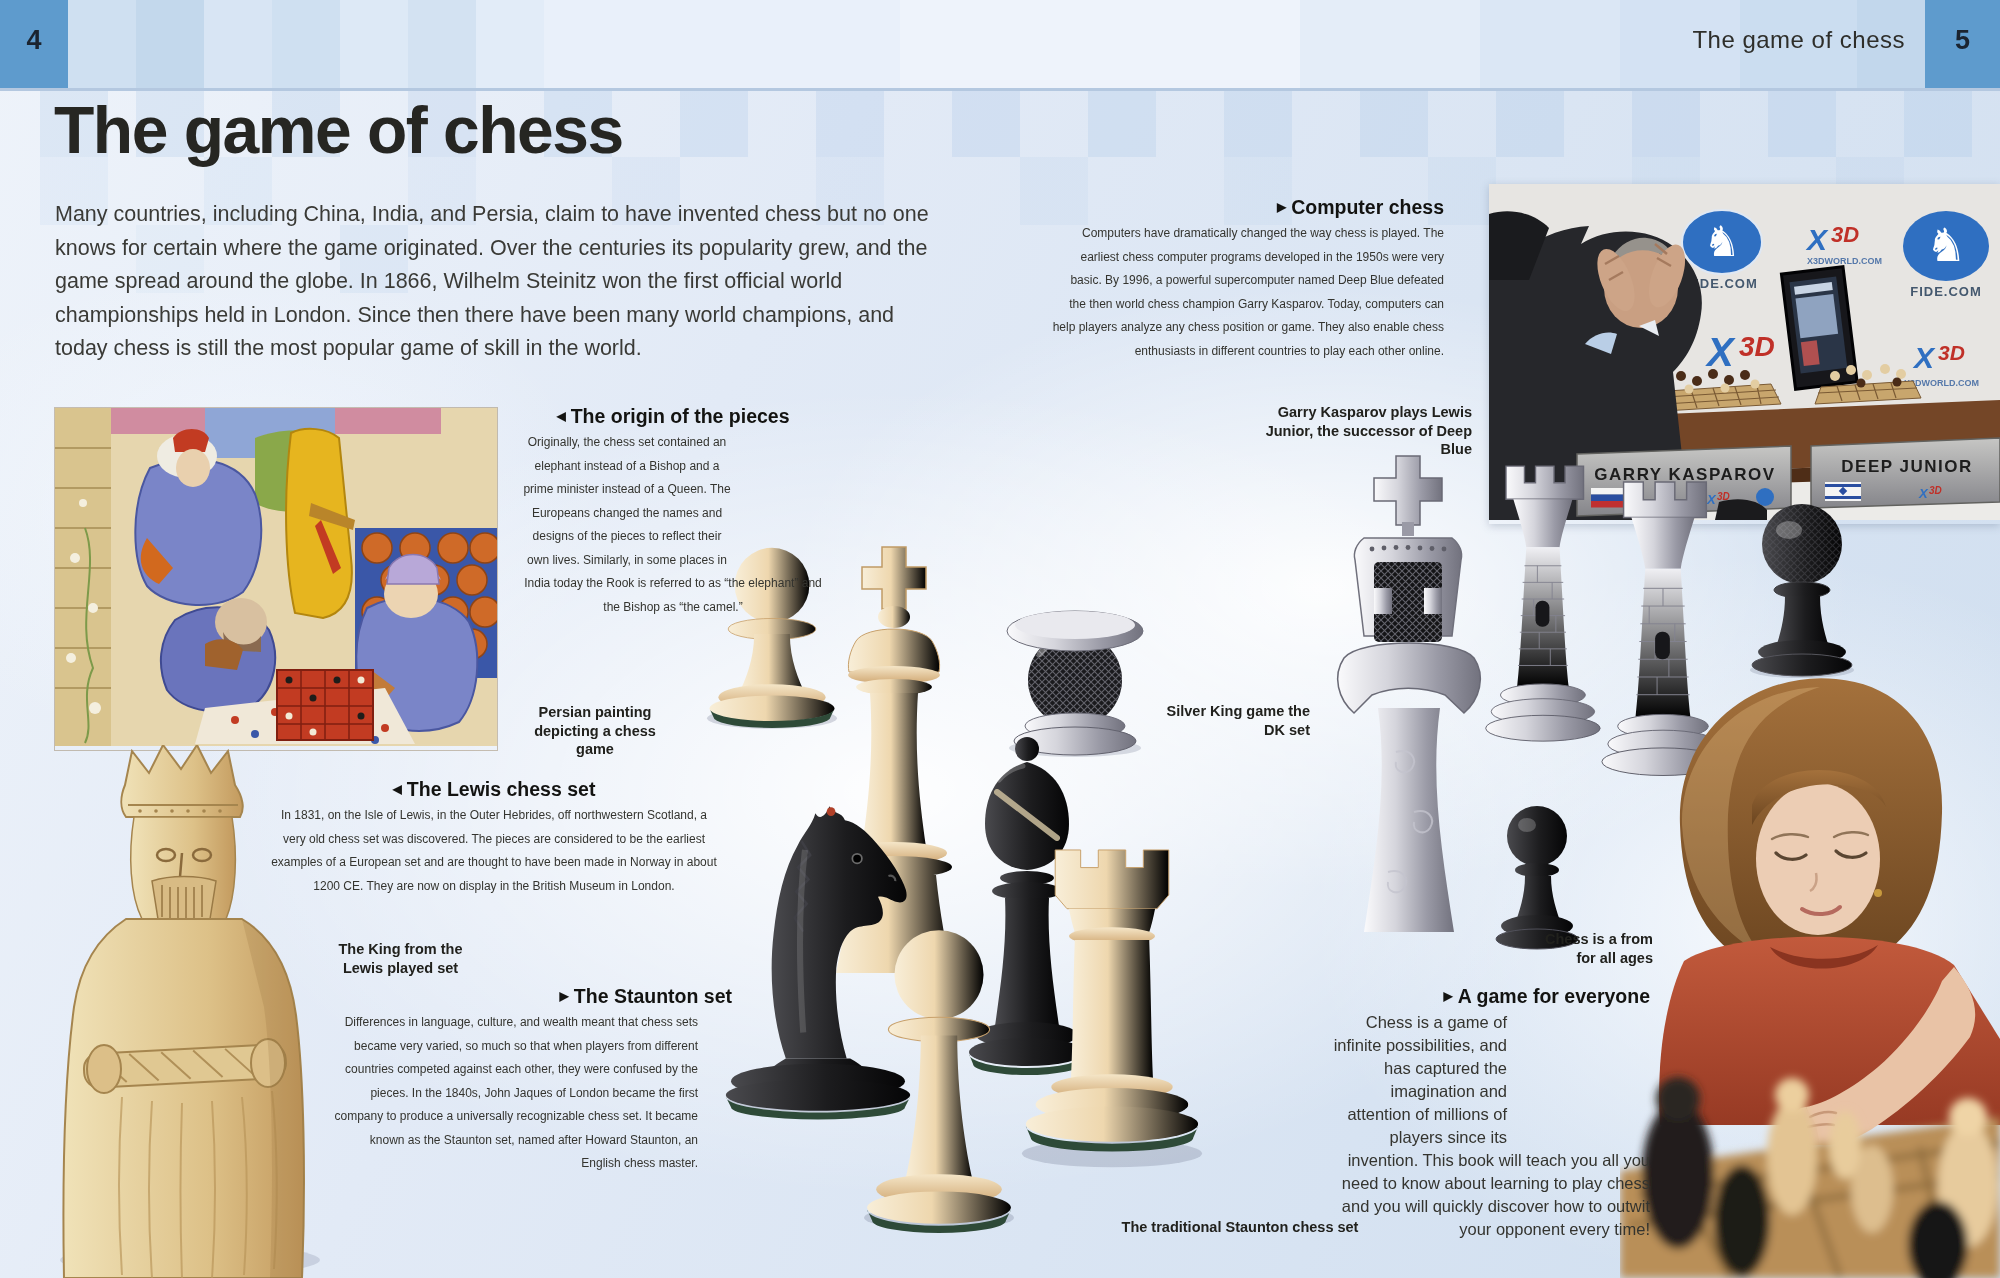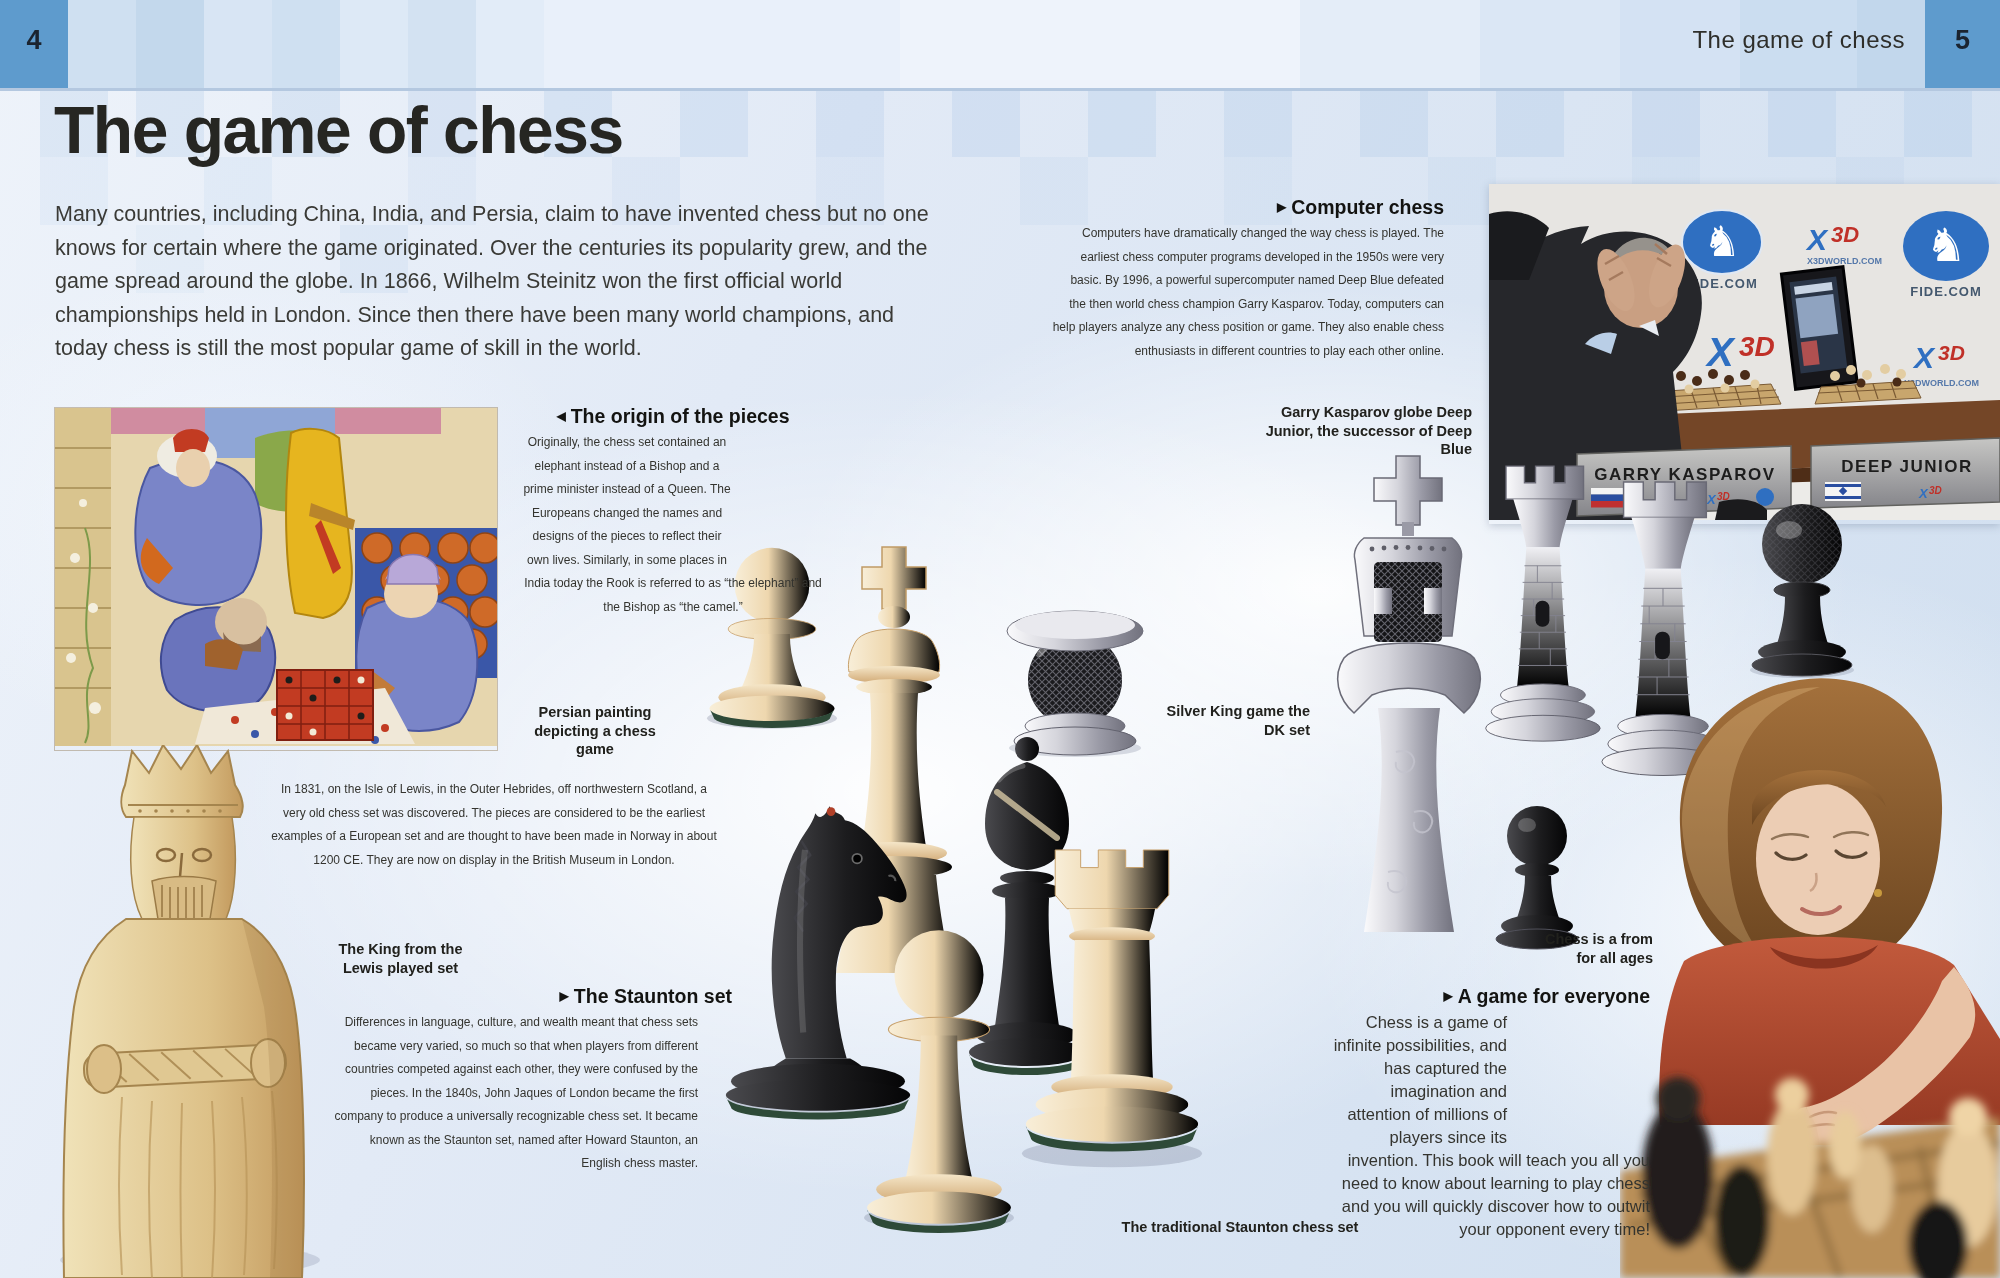"Garry Kasparov globe Deep Junior," div.cap { text: globe Deep -> plays Lewis }
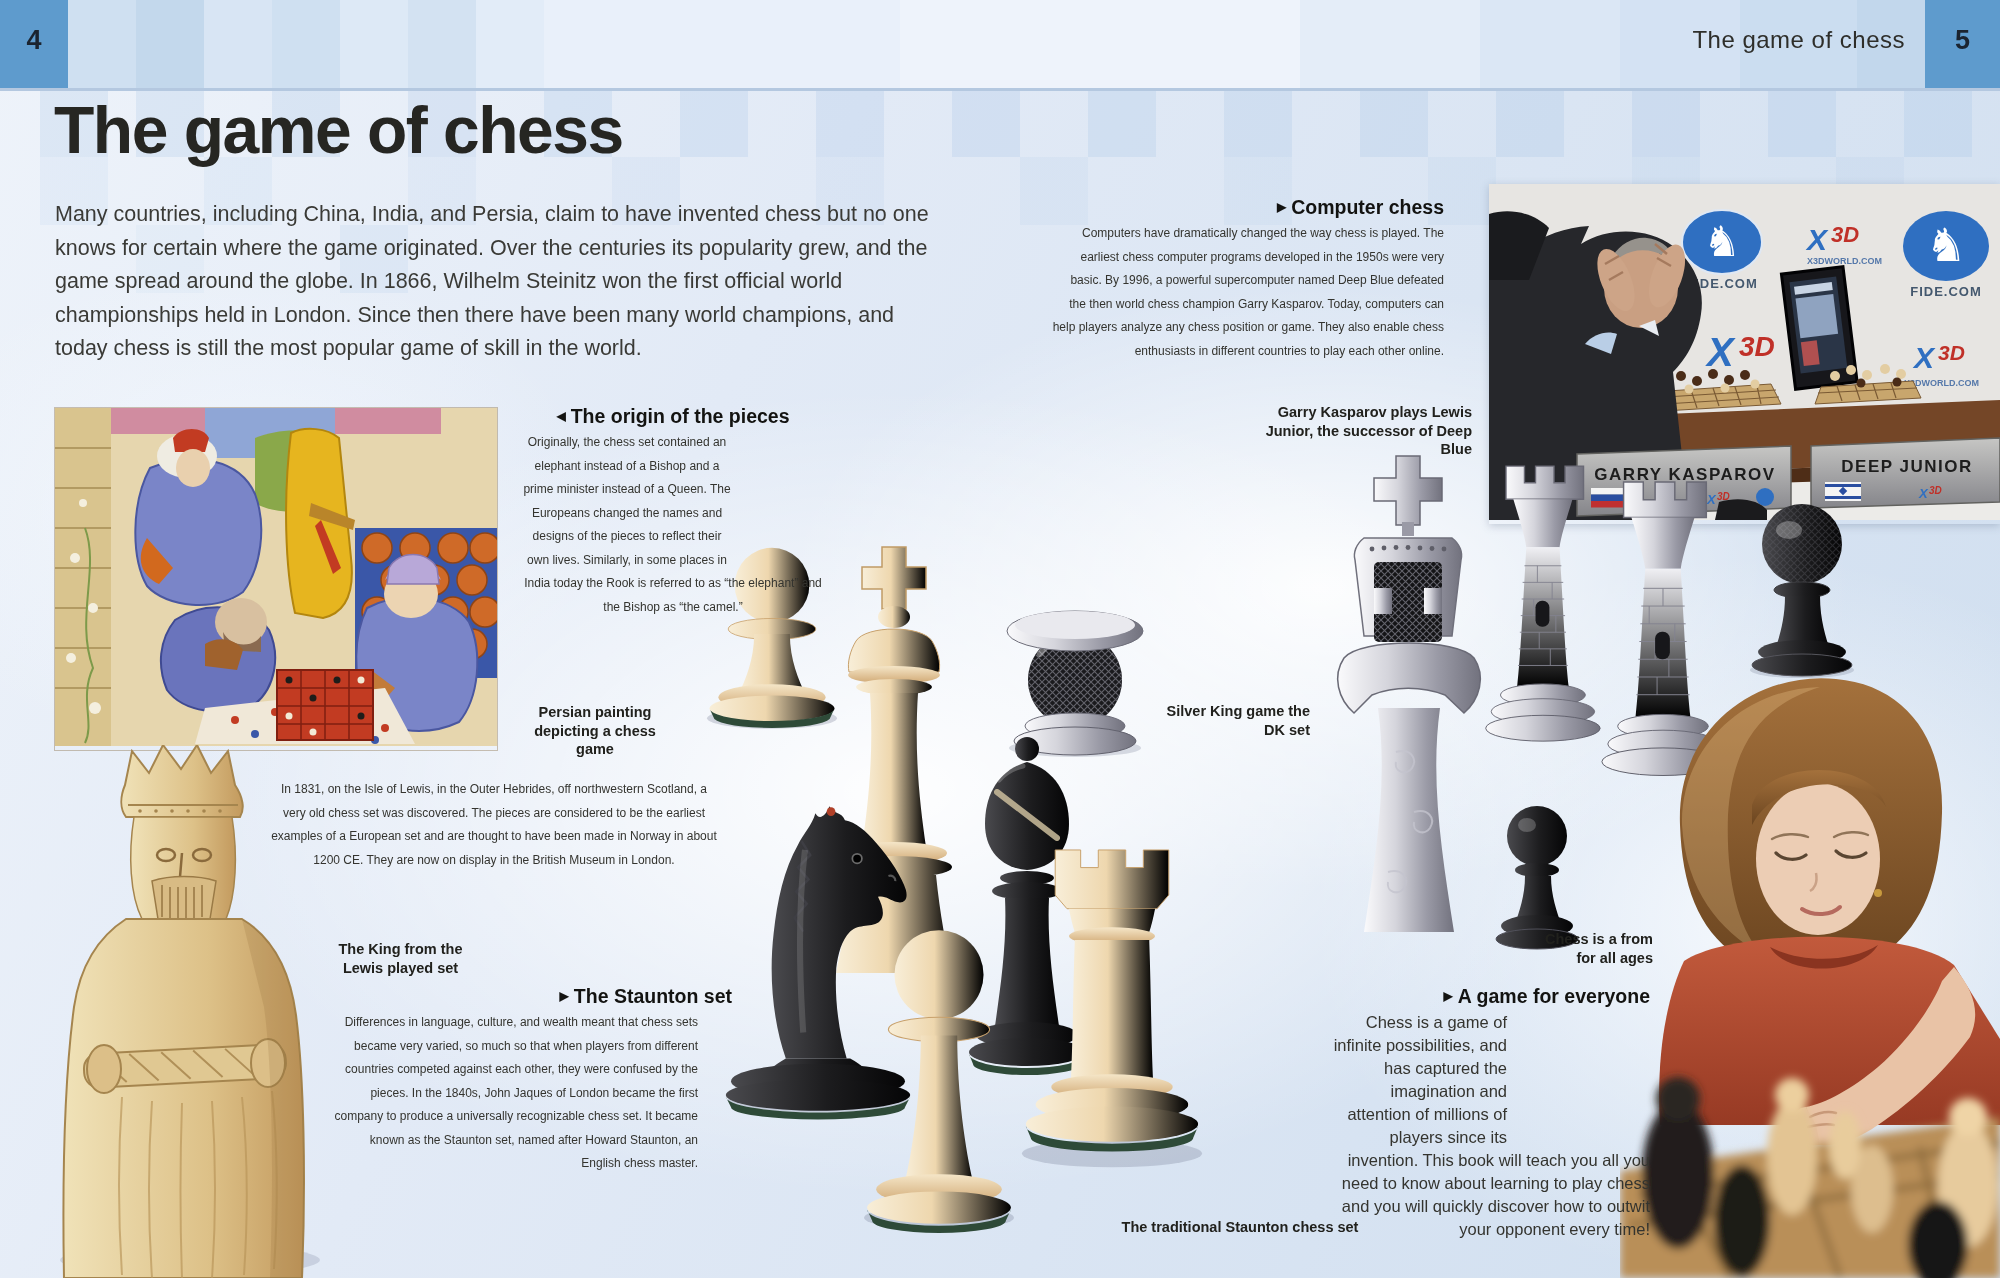"◀ The Lewis chess set" h3.la { html: none -> <h3><span>◀</span><span>The Lewis chess set</span></h3> }
